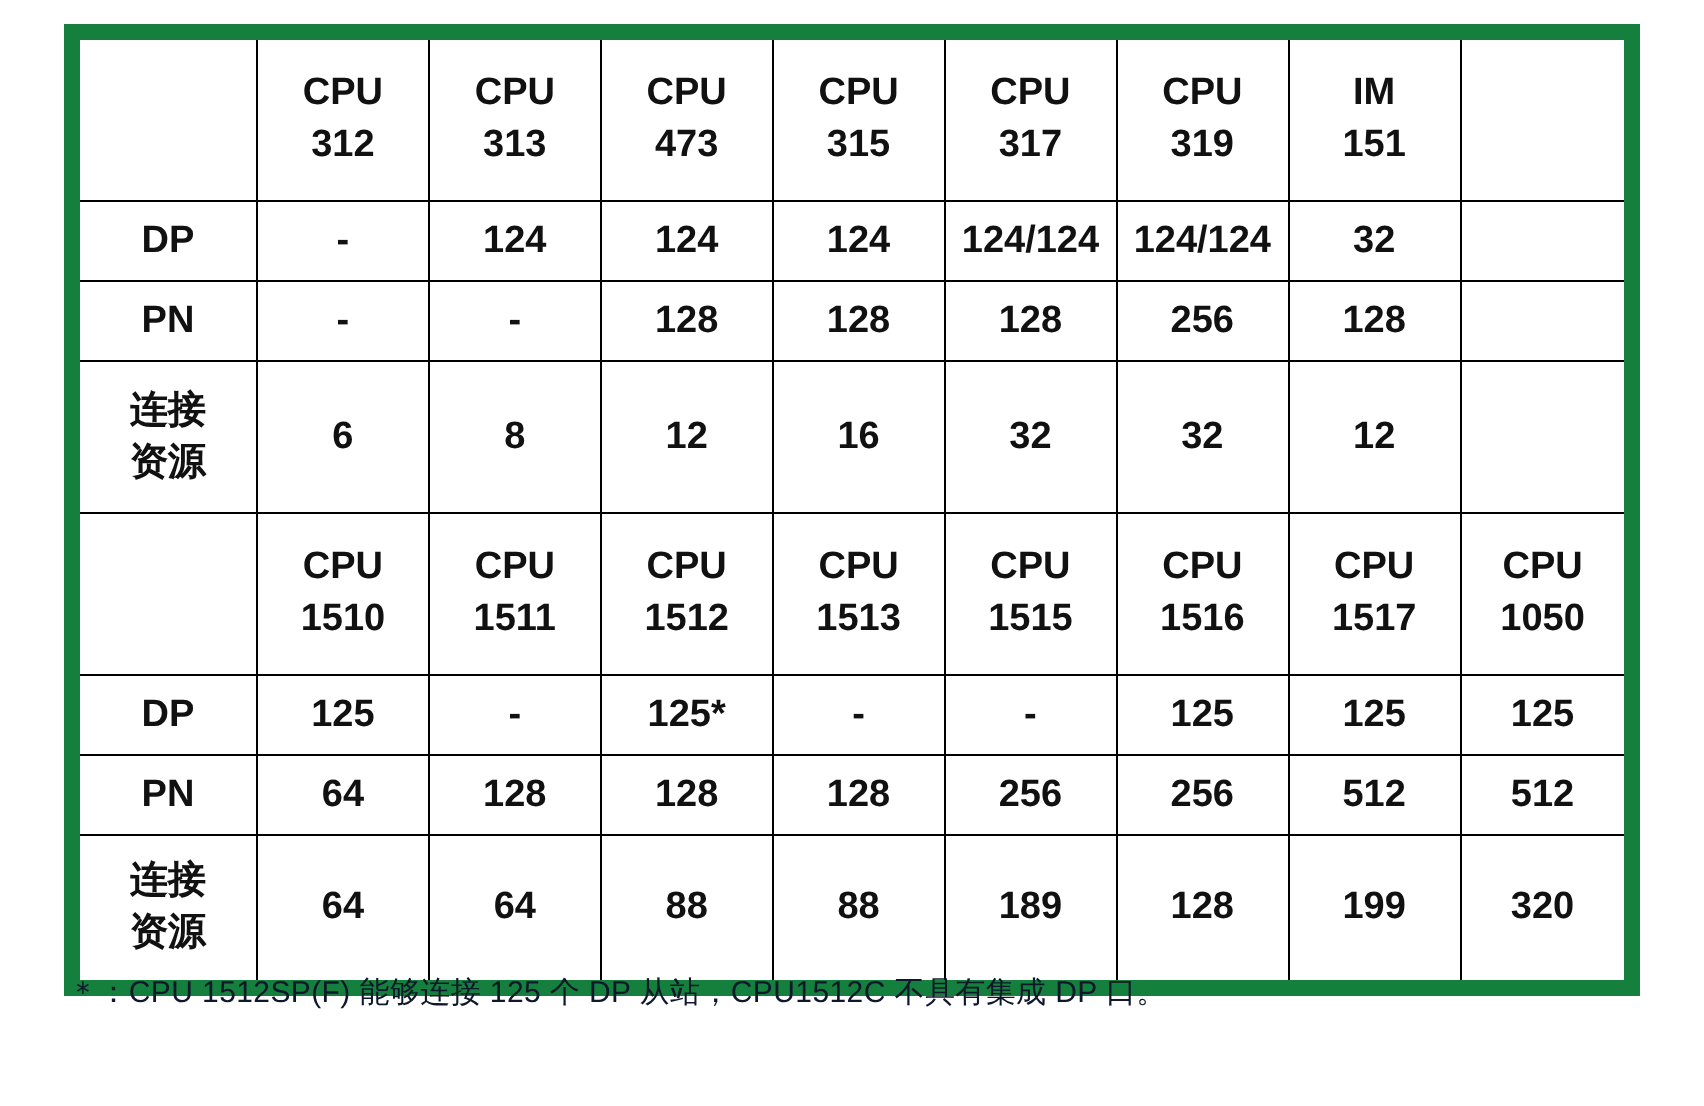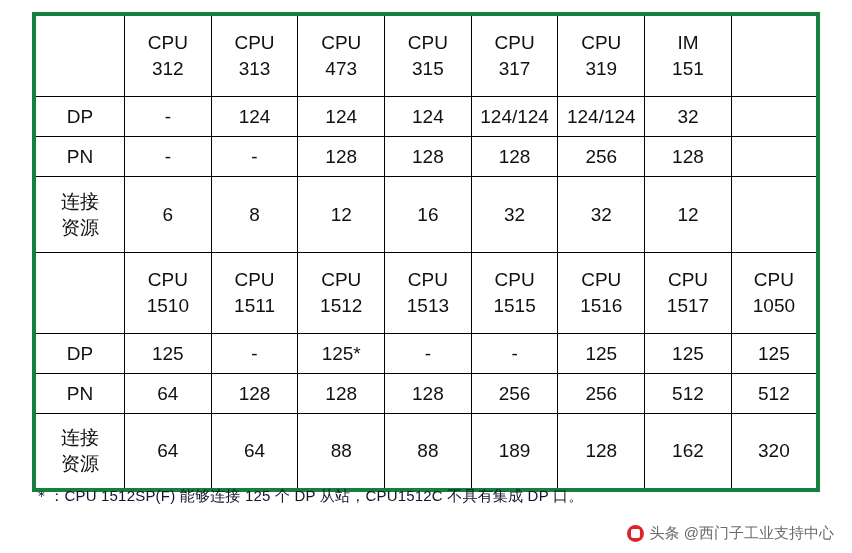"CPU" table.spec { border: 4px solid #15803d -> 8px solid #15803d; font-weight: none -> bold }
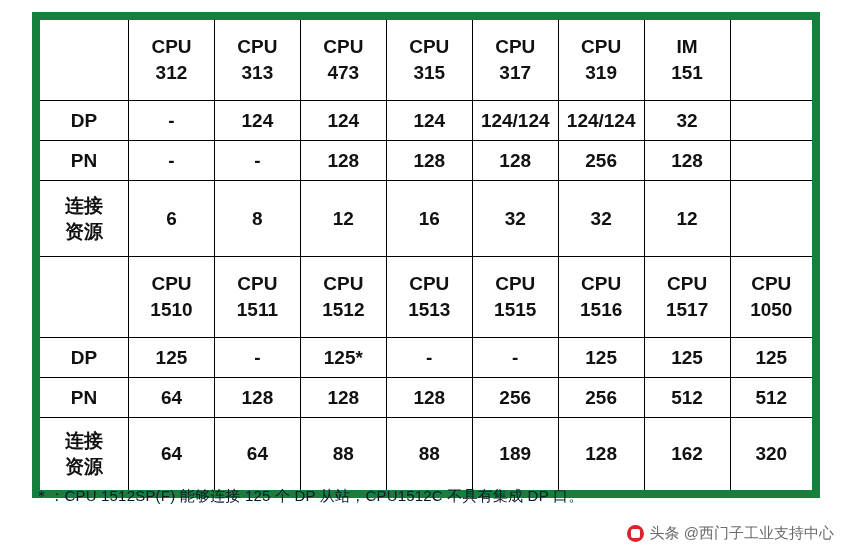"162" td { text: 162 -> 199 }
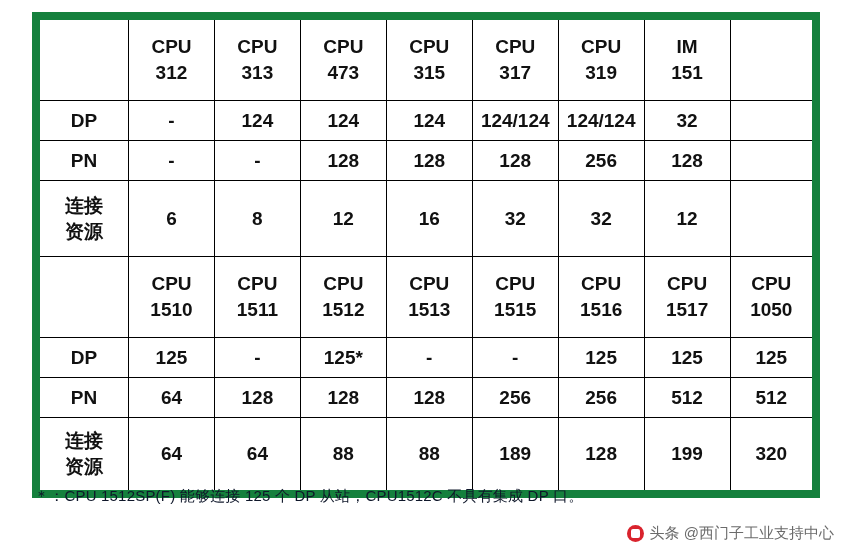"头条 @西门子工业支持中心" div.watermark { html: <div> <span></span> <span>头条 @西门子工业支持中心</span> </div> -> none }
